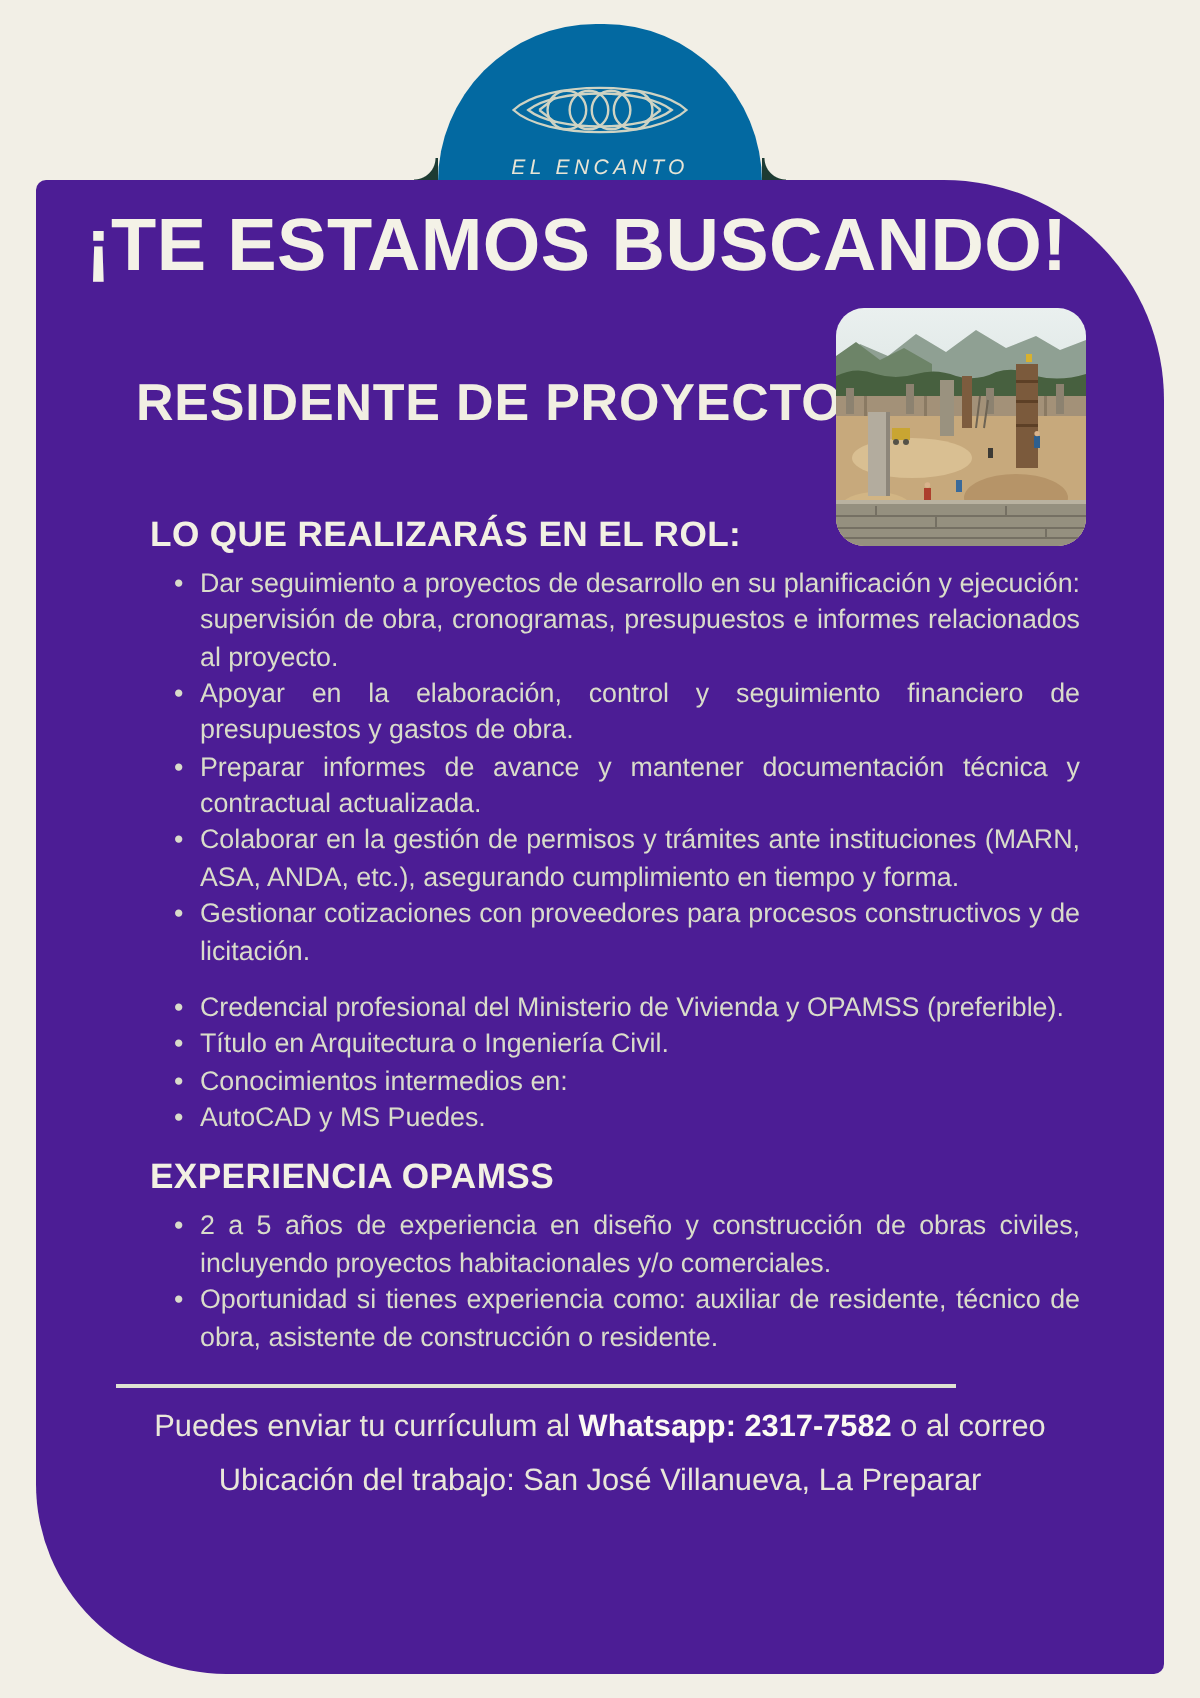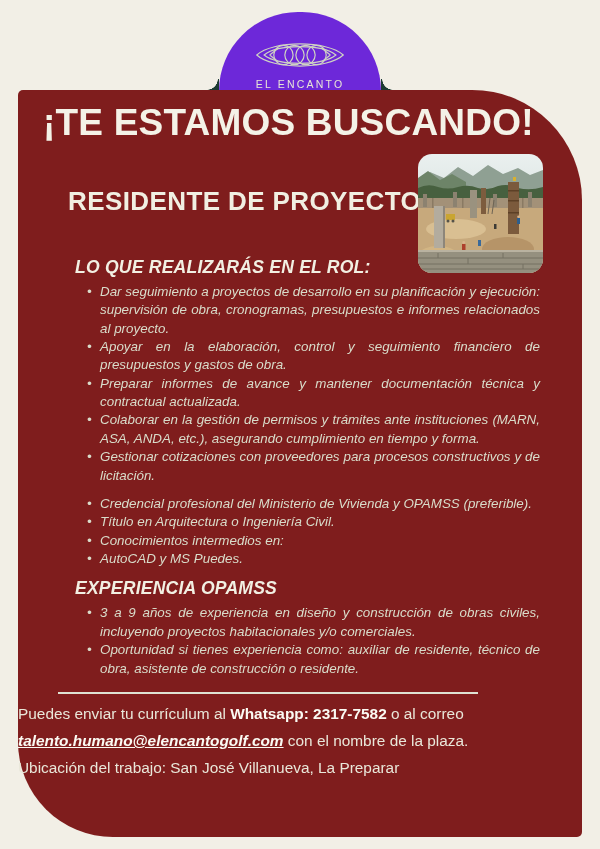"EL ENCANTO" .dome { background: #6d28d9 -> #0369a1; font-style: none -> italic }
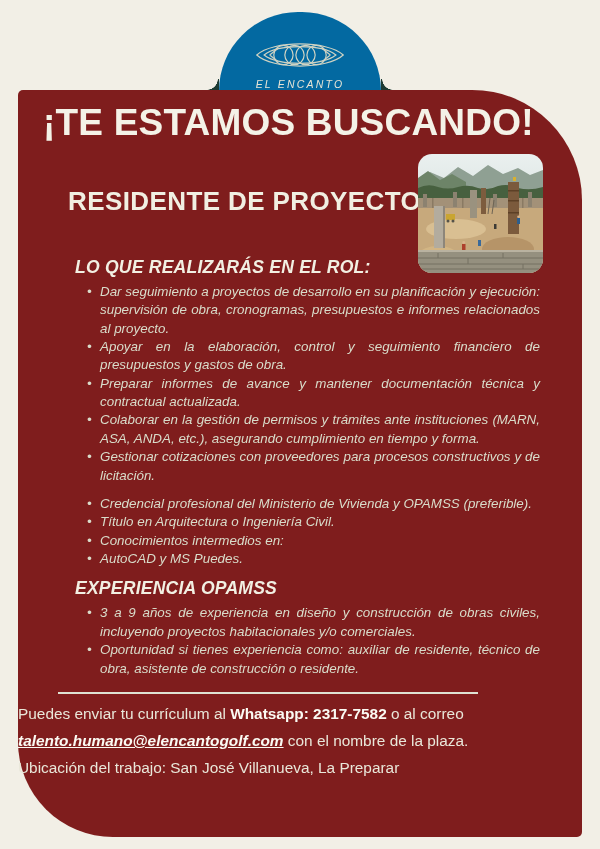"¡TE ESTAMOS BUSCANDO!" .card { background: #7f1d1d -> #4c1d95 }
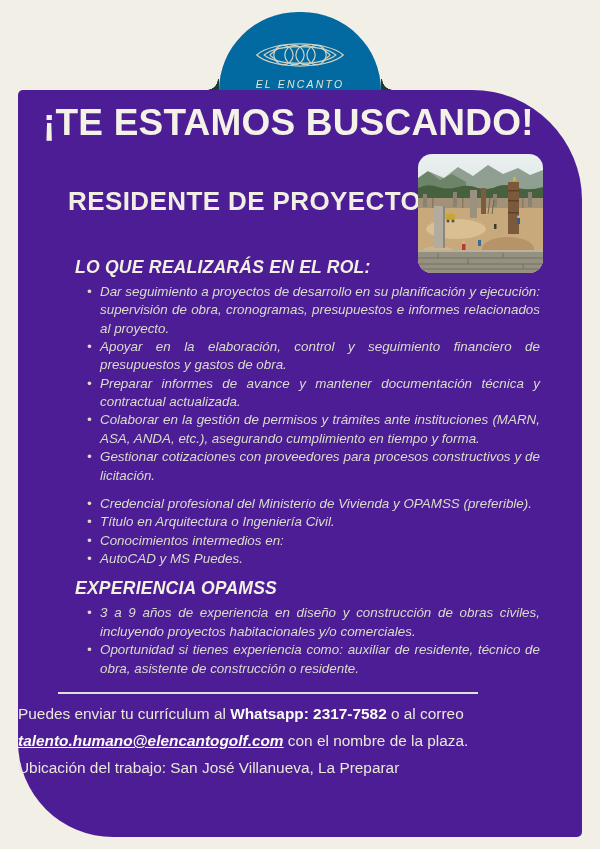"LO QUE REALIZARÁS EN EL" .content { font-style: italic -> none }
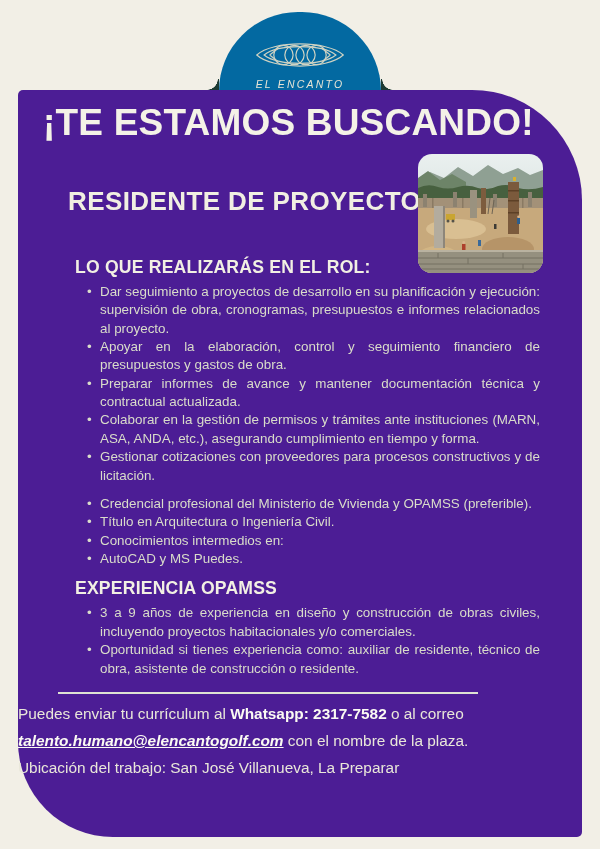"3 a 9 años de" li { text: 3 a 9 -> 2 a 5 }
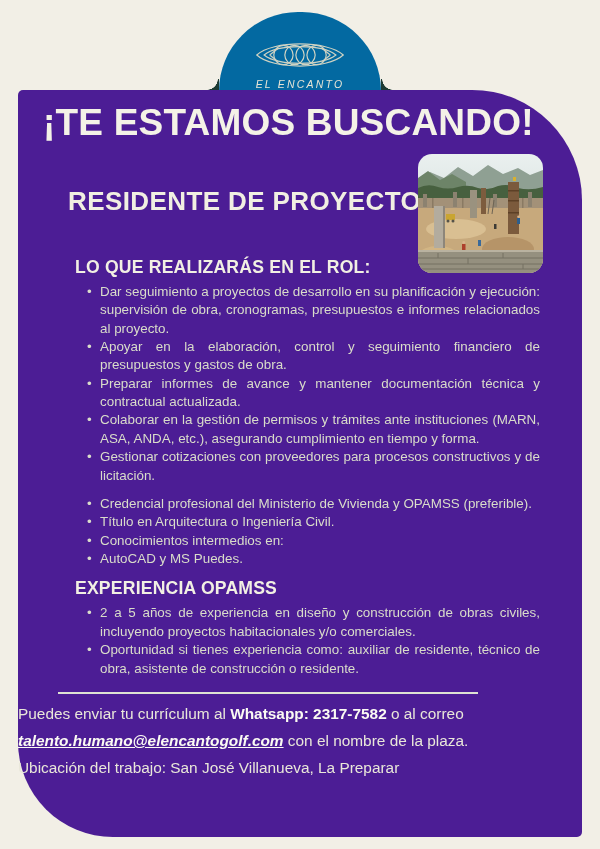"Puedes enviar tu currículum al" .footer { text-align: left -> center }
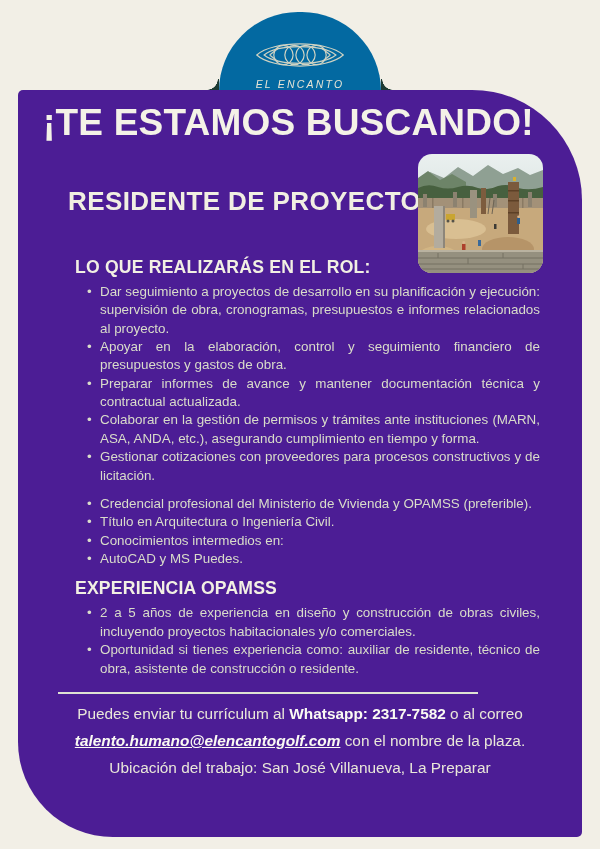"talento.humano@elencantogolf.com con el" p { html: <p><span>talento.humano@elencantogolf.com</span><span> con el nombre de la plaza.</span></p> -> none }
